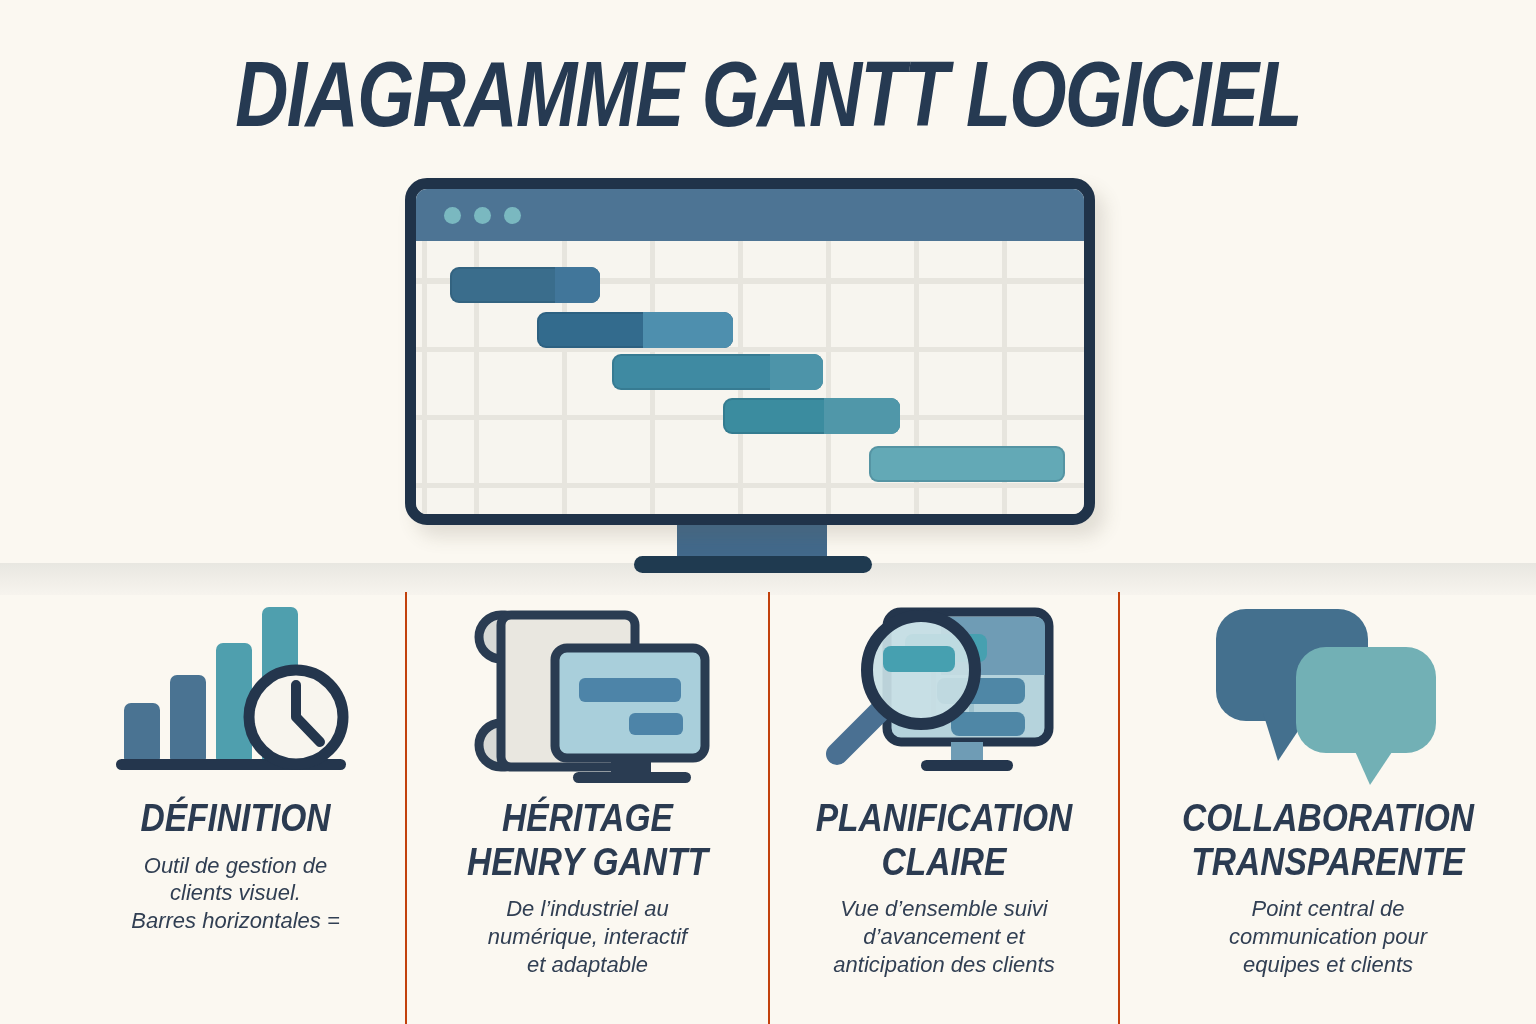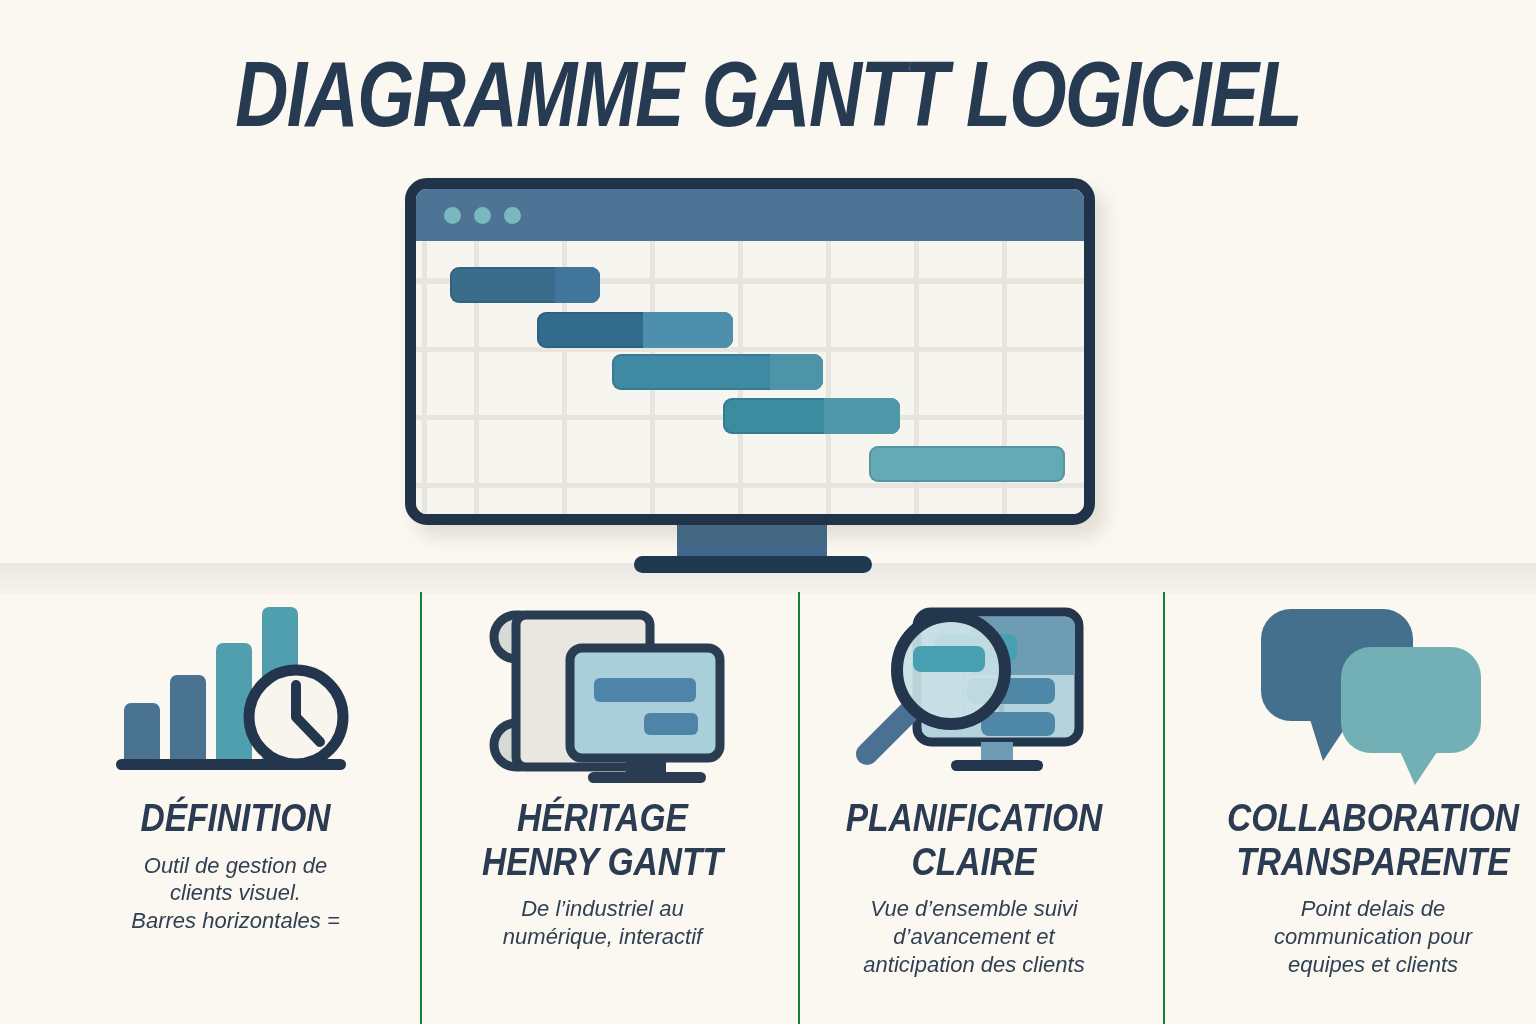"DÉFINITION" .cols { gap: 15px -> none }
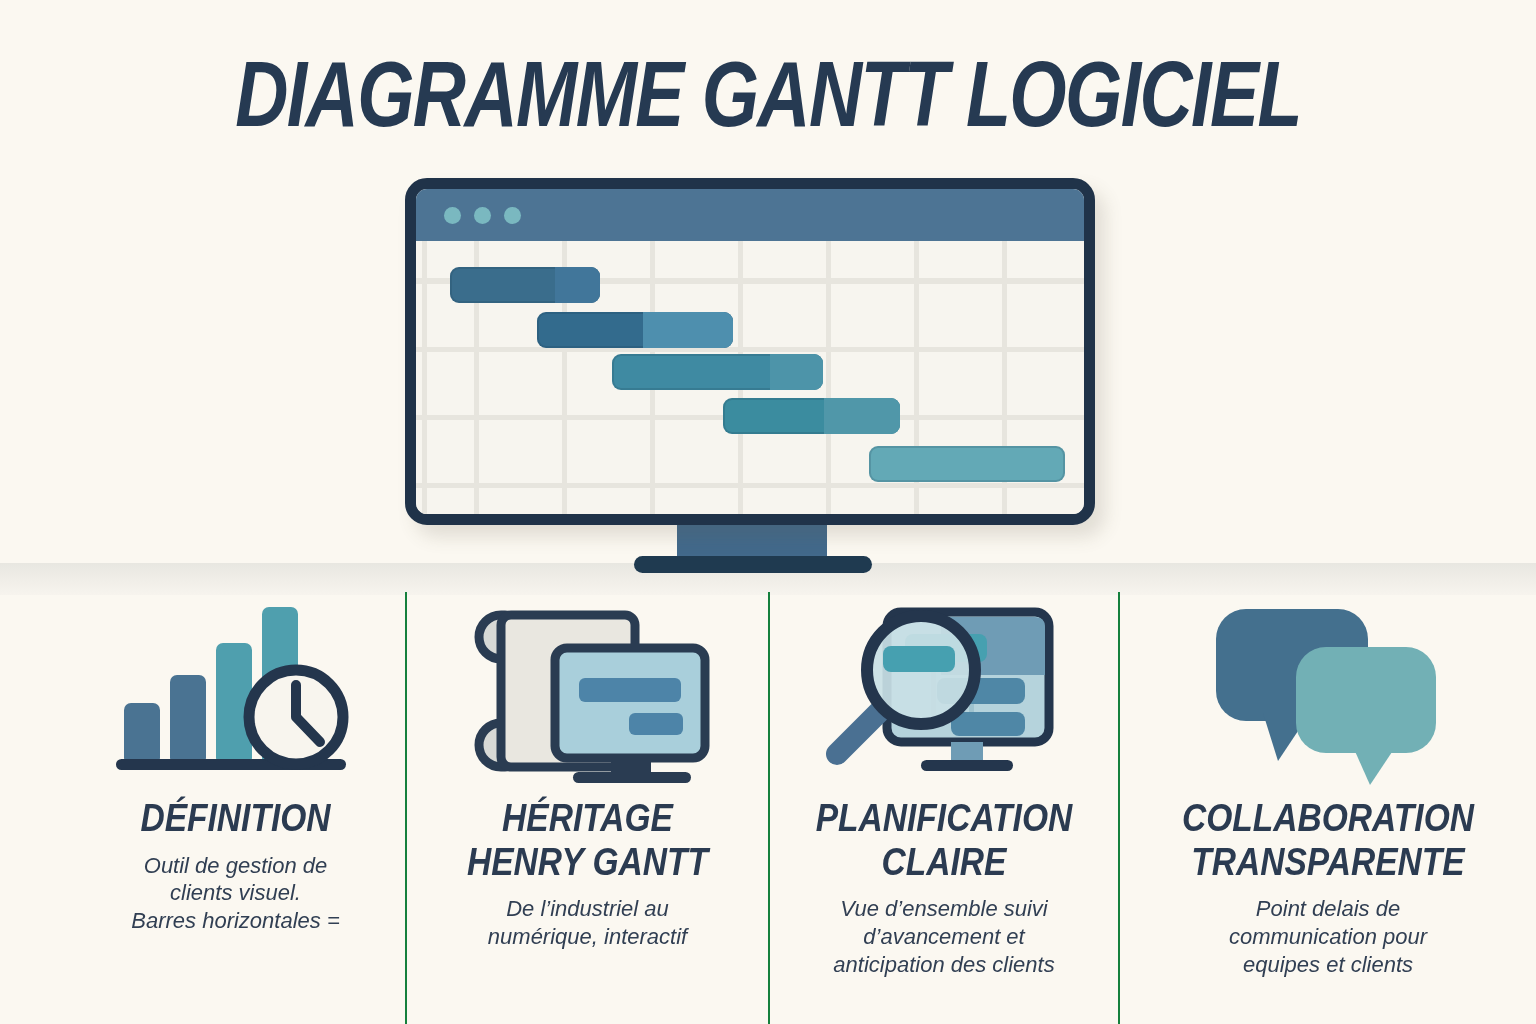"HÉRITAGE" .col + .col { border-left: 2px solid #15803d -> 2px solid #c2410c }
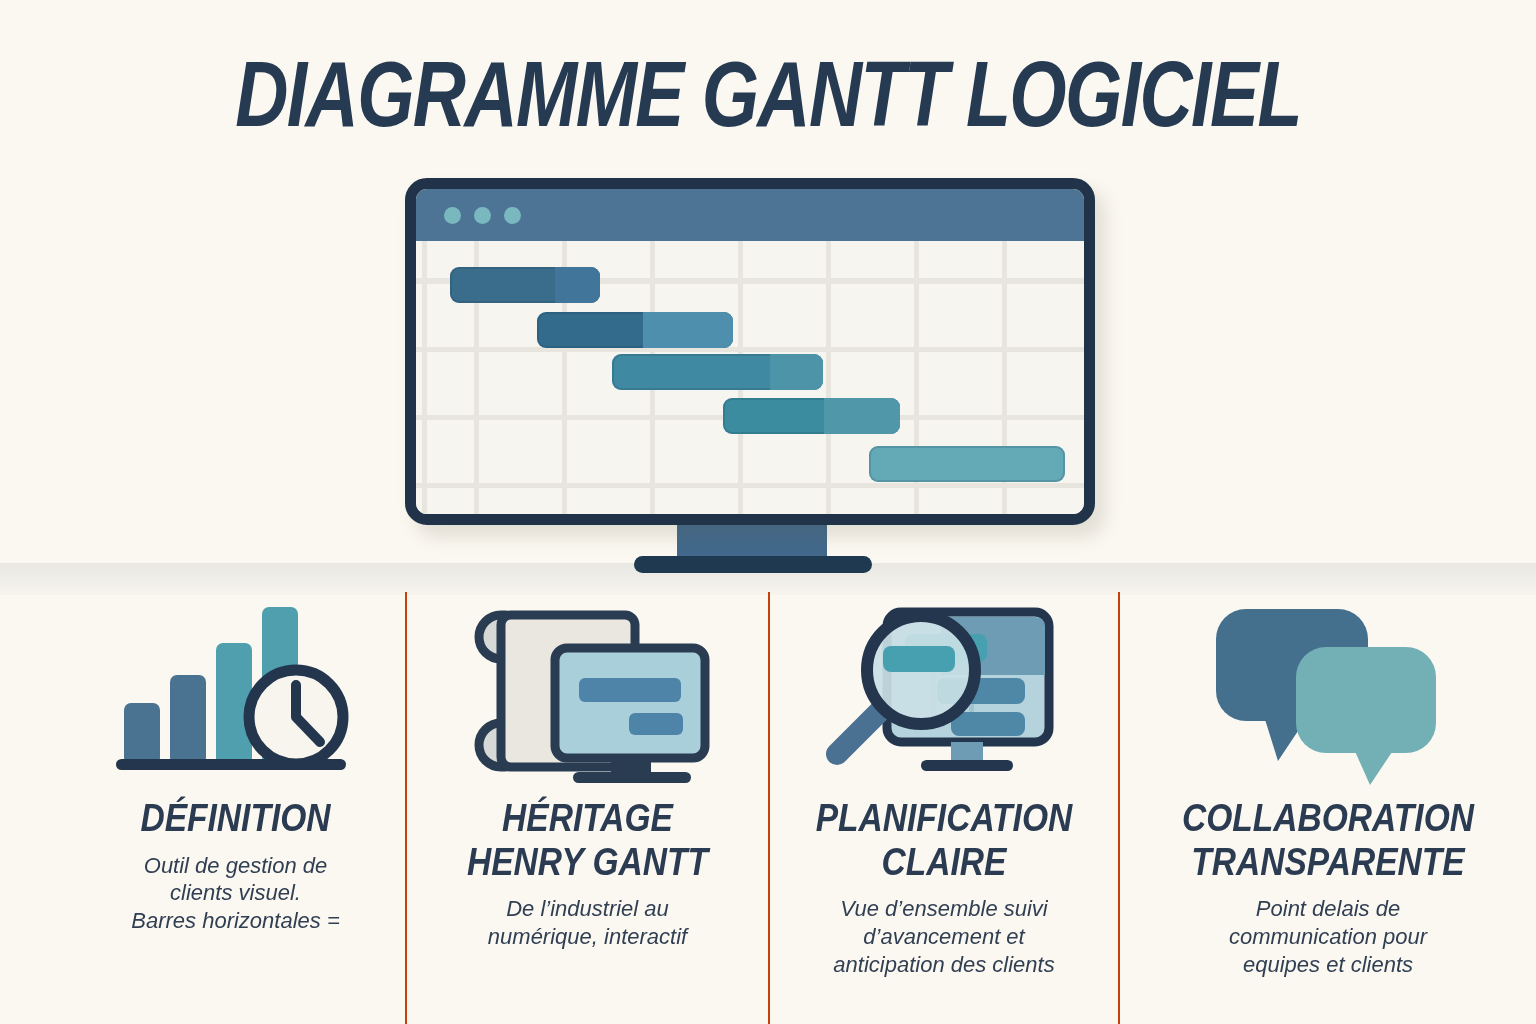"Point delais de" span.bline { text: delais -> central }
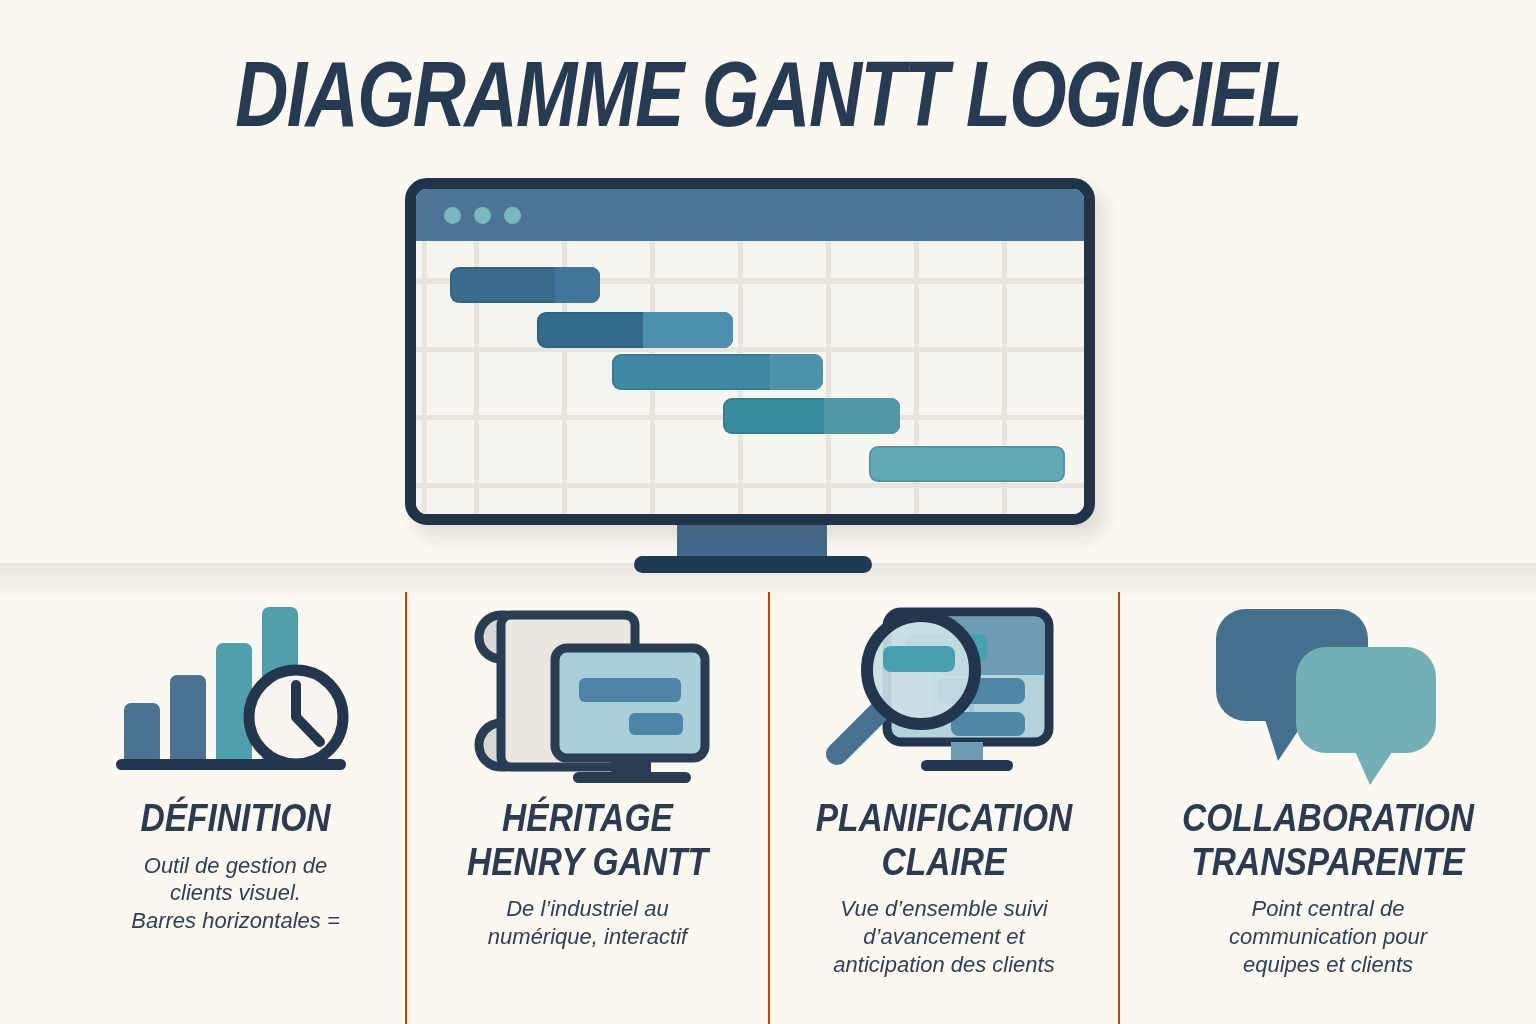"et adaptable" span.bline { html: none -> <span>et adaptable</span> }
